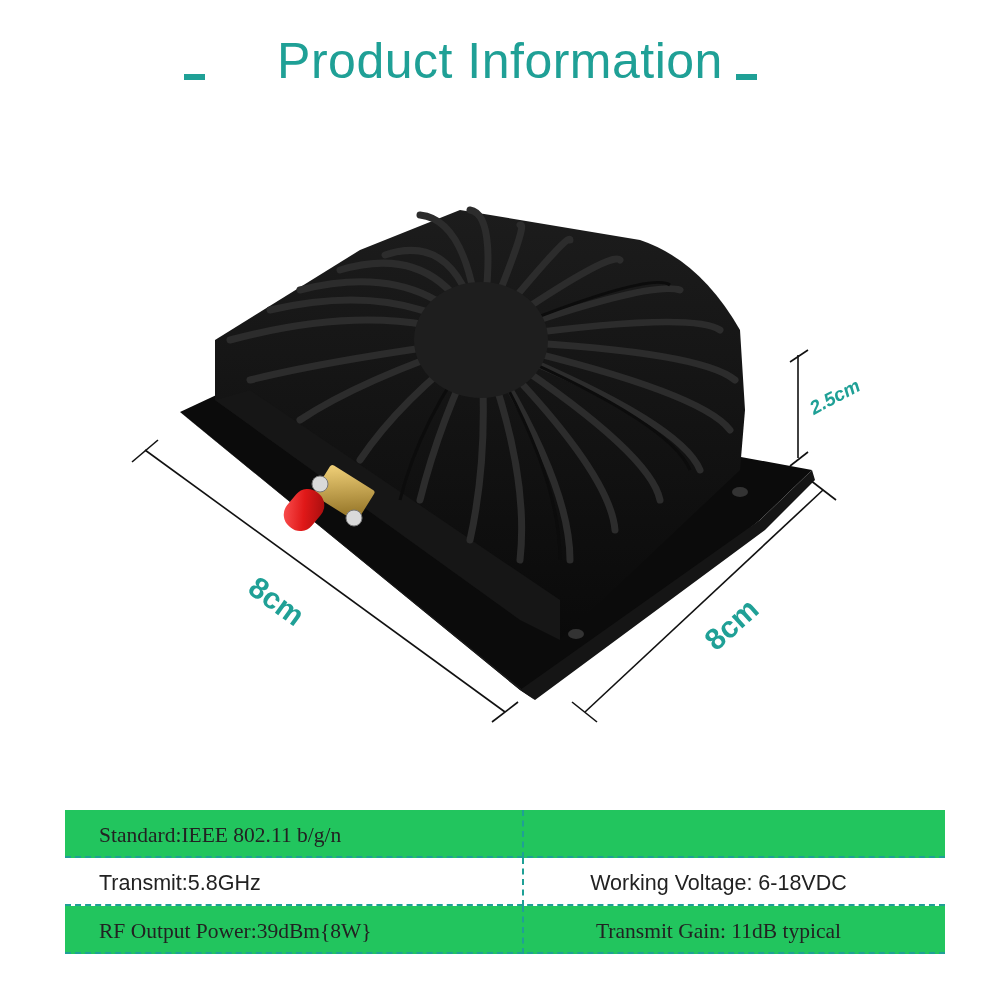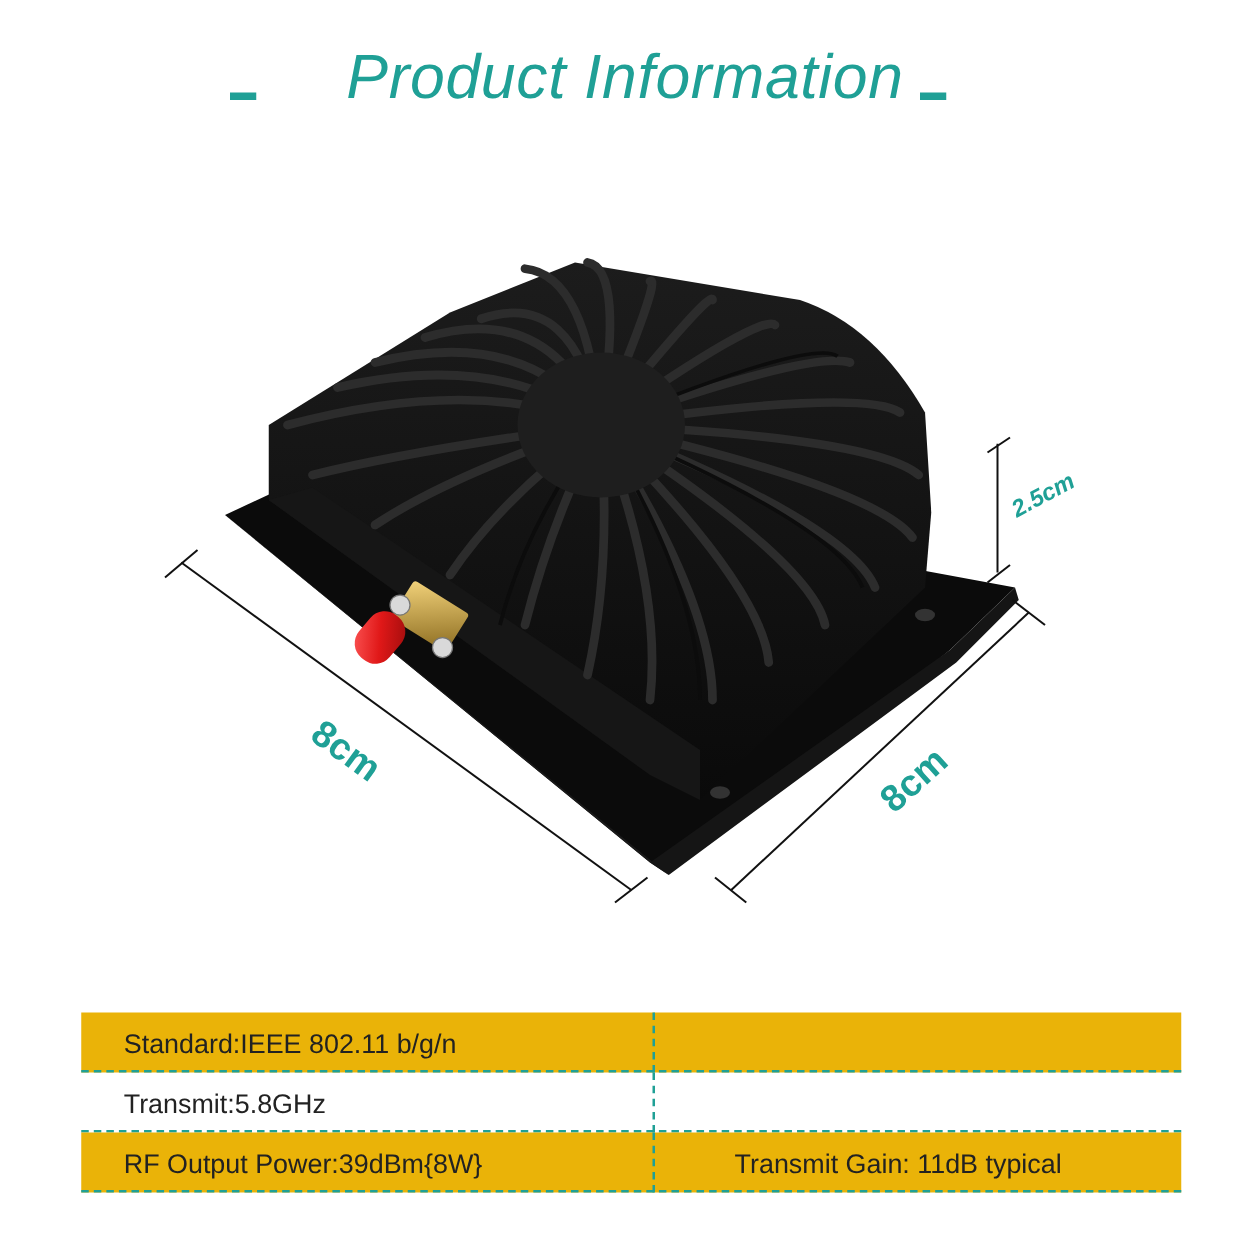"Product Information" .title-wrap { font-style: italic -> none }
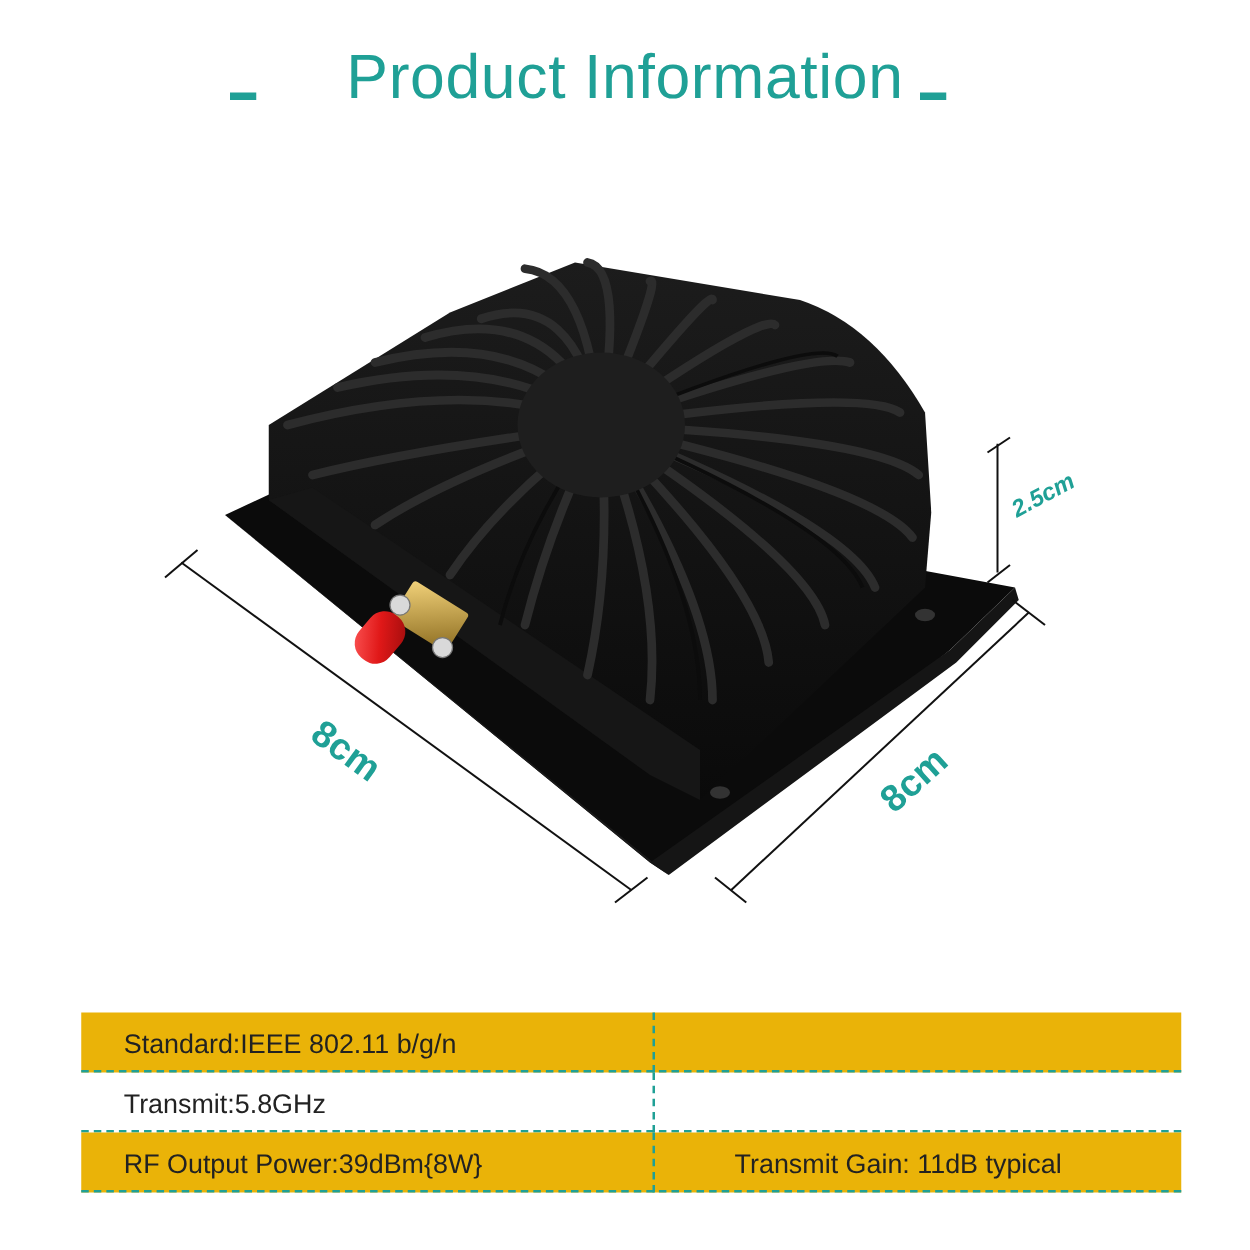"Standard:IEEE 802.11 b/g/n" .row.shaded { background: #eab308 -> #22c55e; font-family: none -> Liberation Serif, serif }
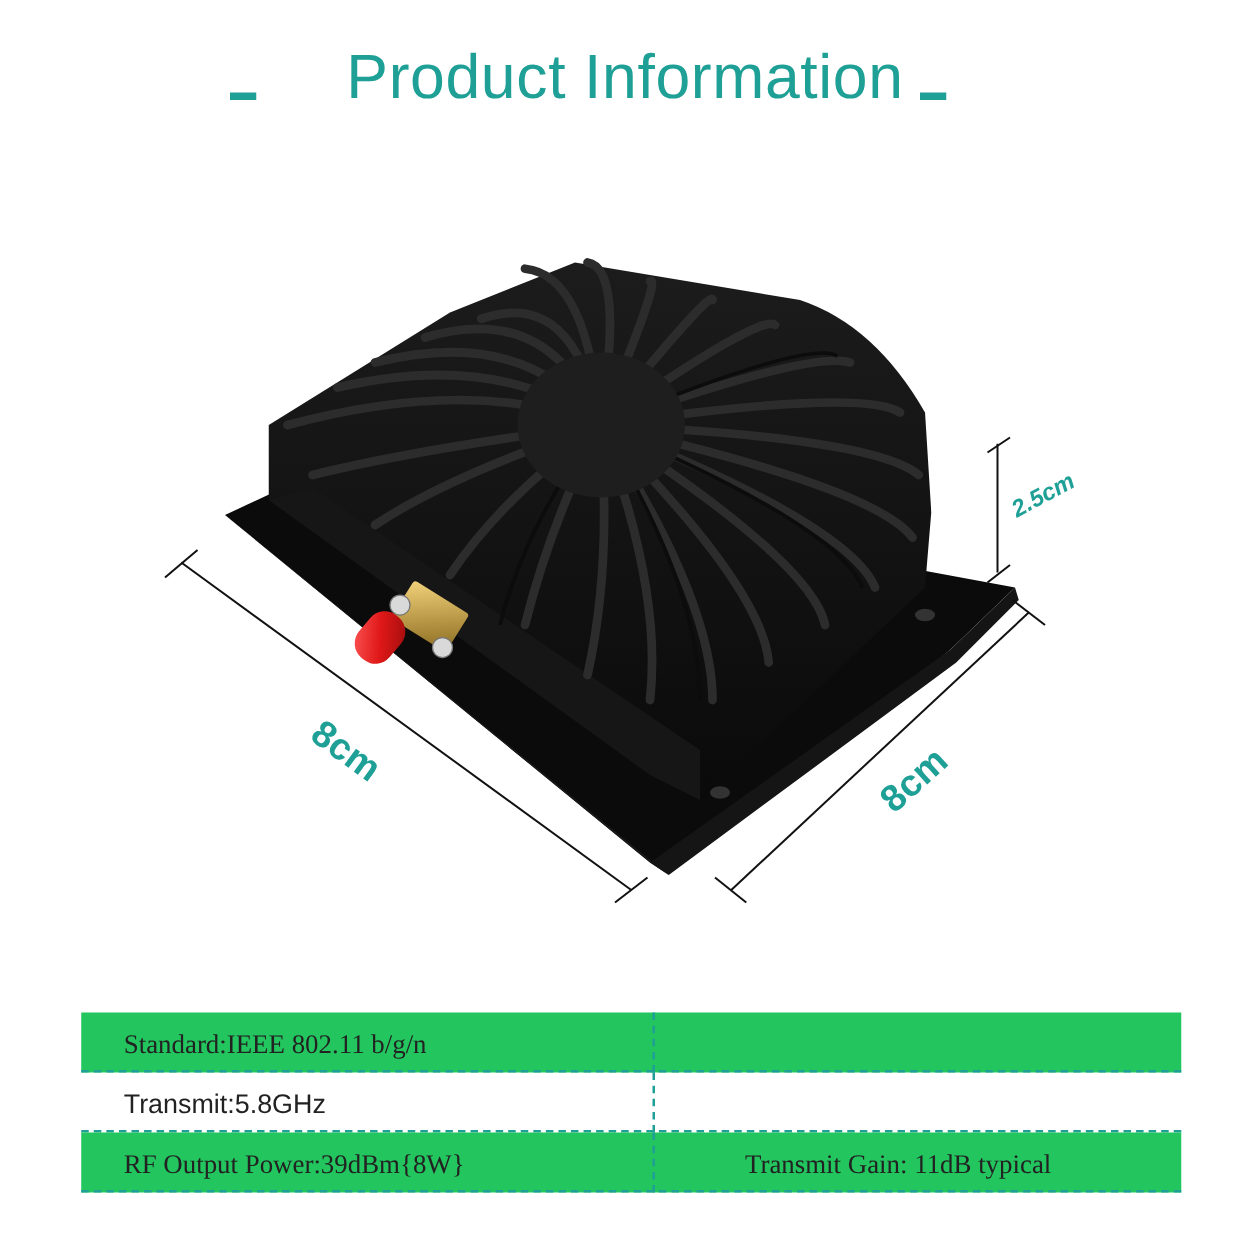"Working Voltage: 6-18VDC" div.cell { html: none -> <div>Working Voltage: 6-18VDC</div> }
